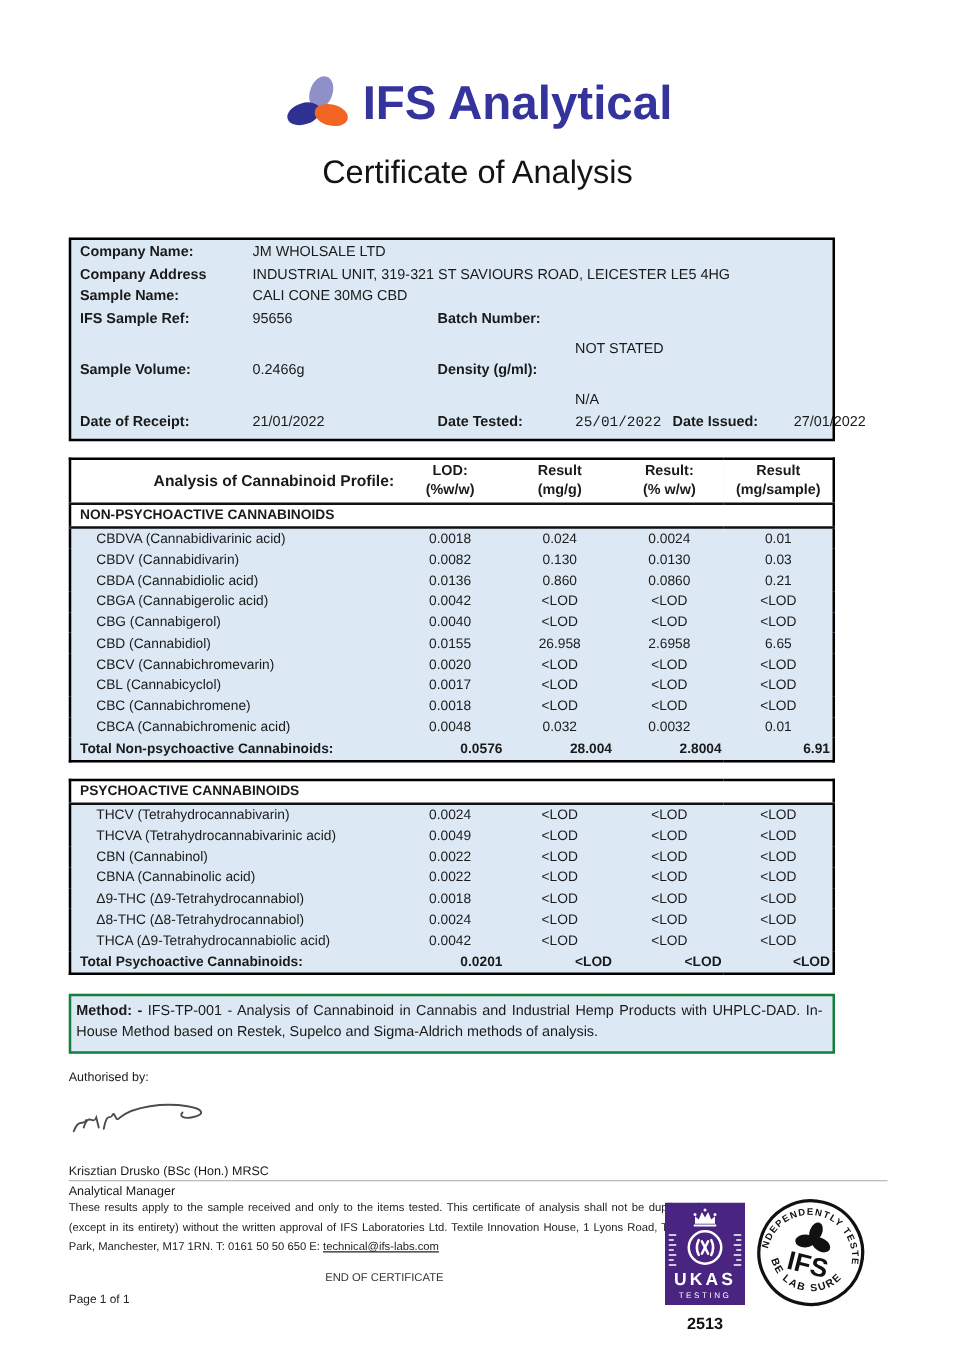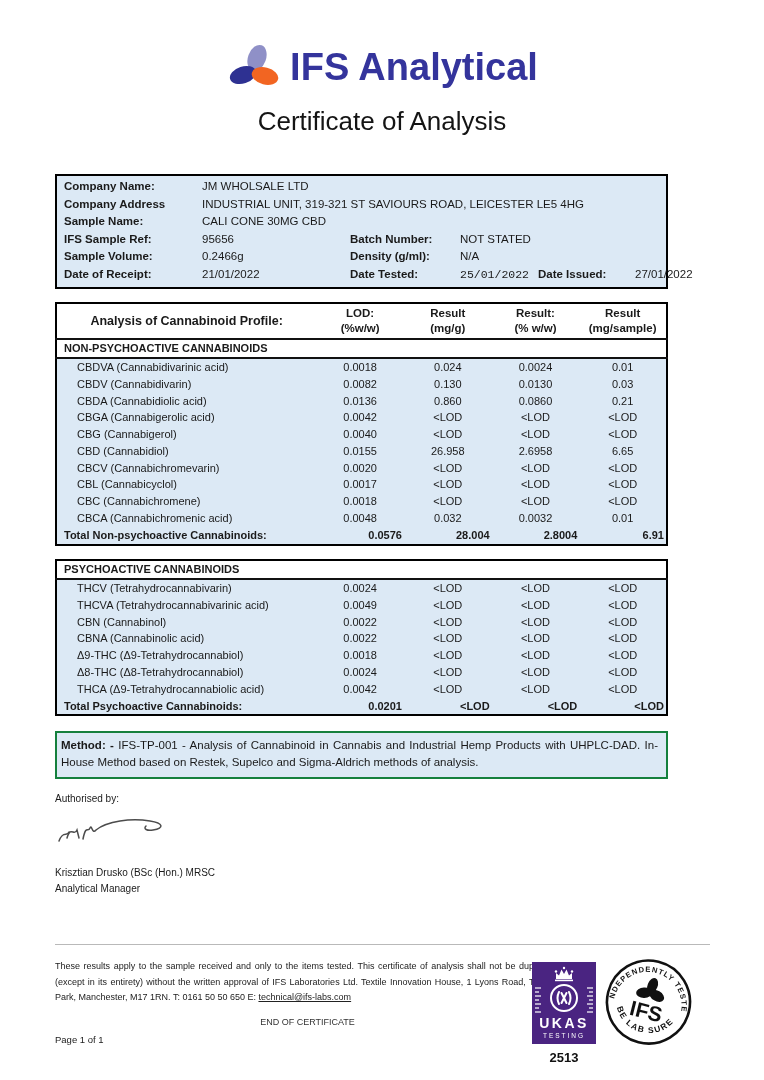"IFS Analytical" .brand-row { margin-top: none -> 16px }
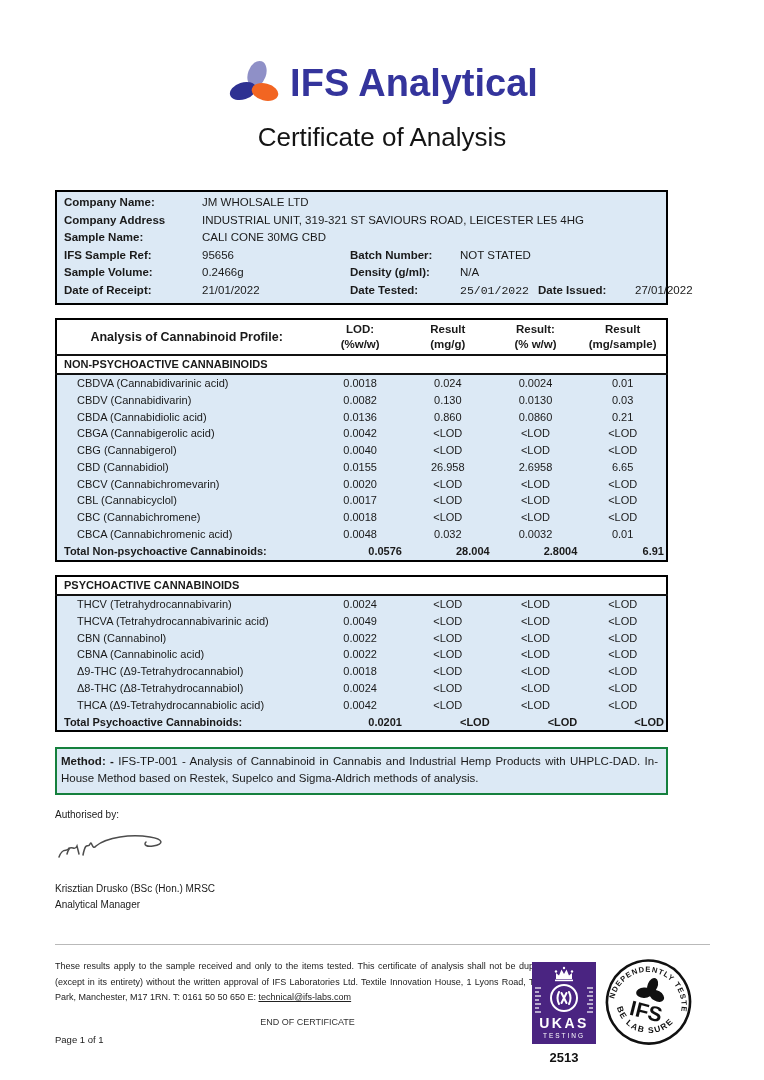"NOT STATED" .w-v2 { margin-top: none -> 24px }
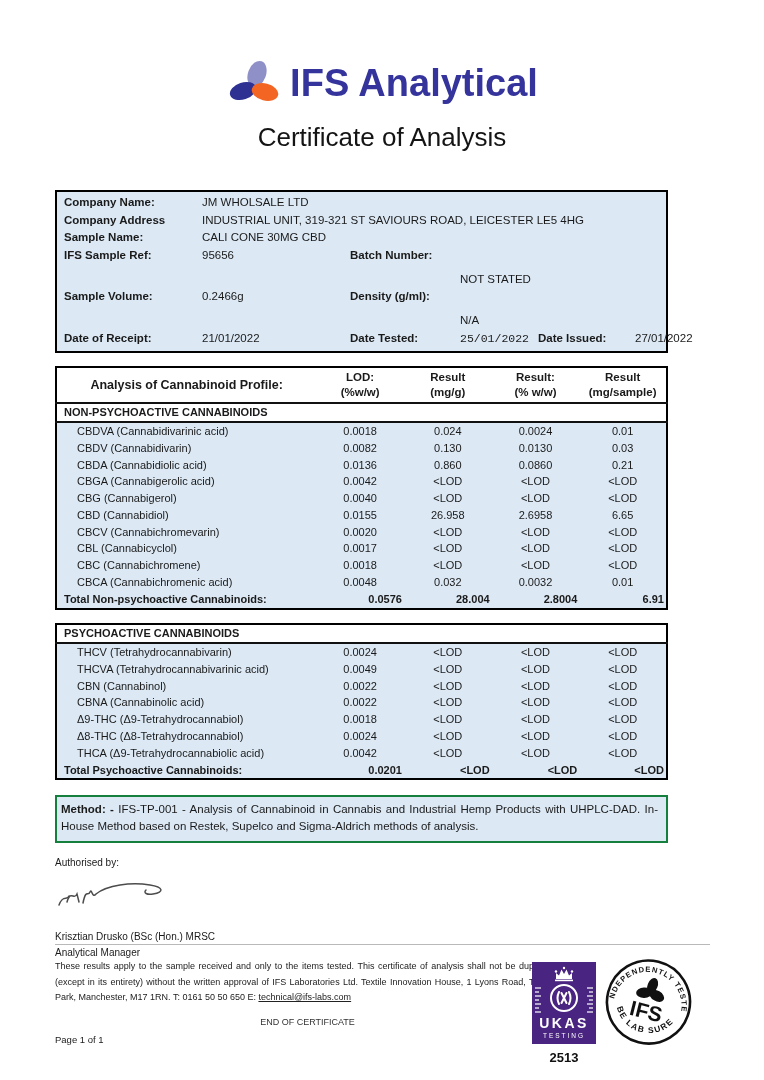"Analysis of Cannabinoid Profile:" th.profile-h { text-align: center -> right }
